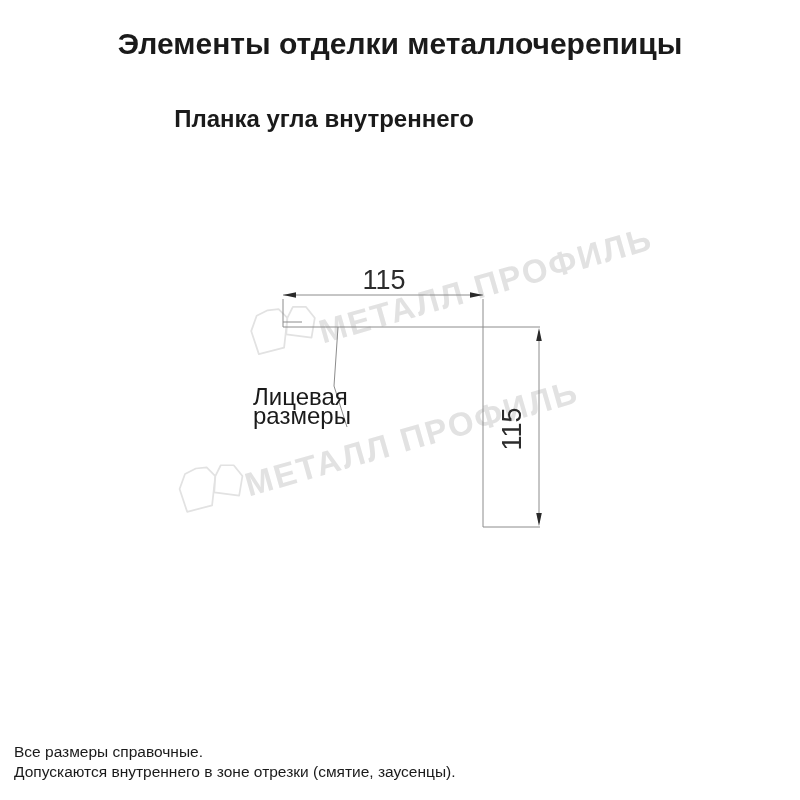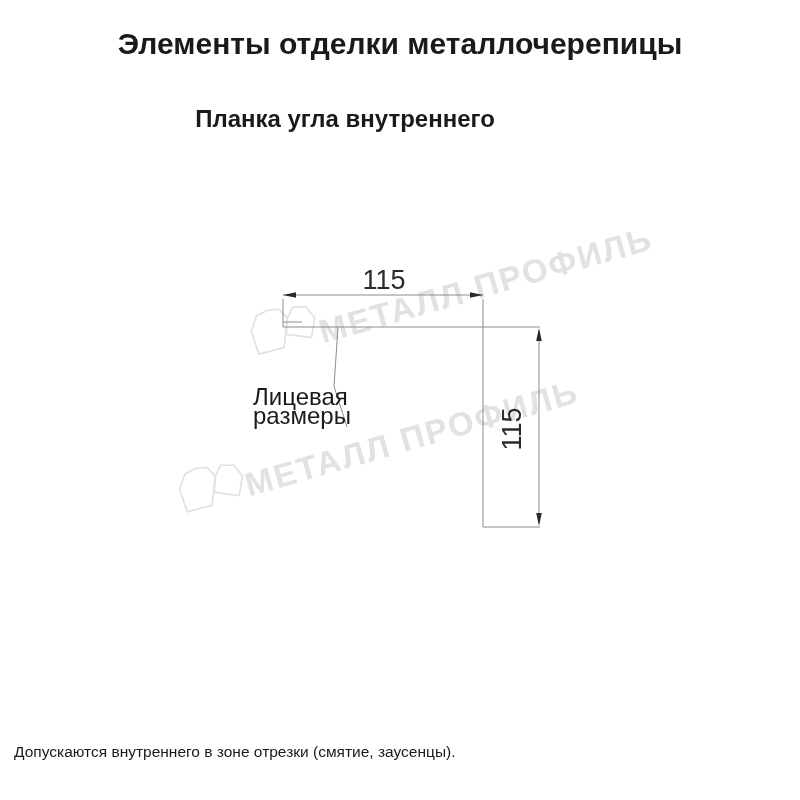"Планка угла внутреннего" .subtitle { padding-left: 21px -> none }
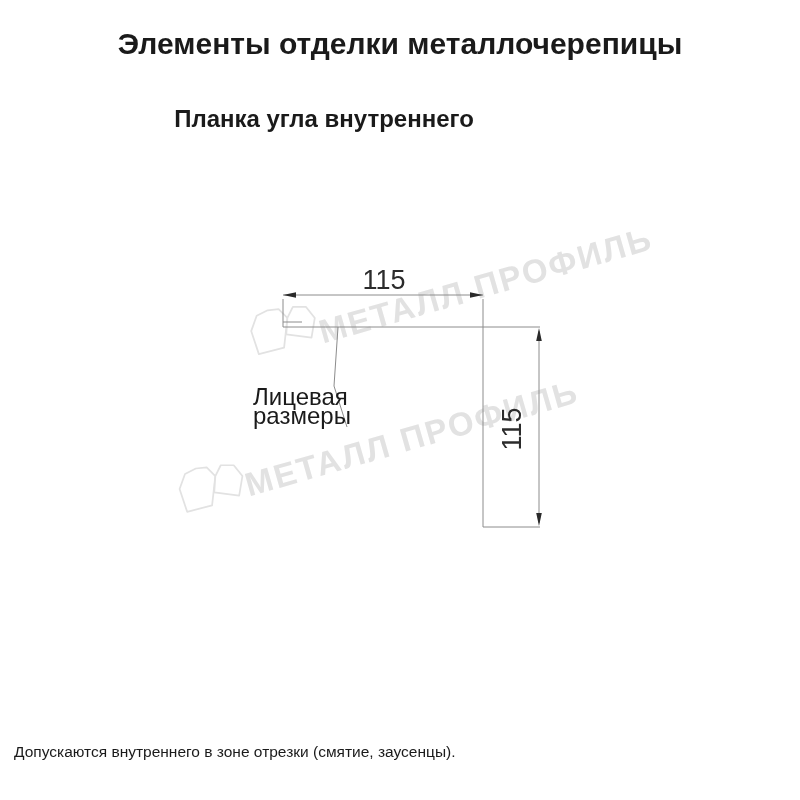"Все размеры справочные." div { html: none -> <div>Все размеры справочные.</div> }
